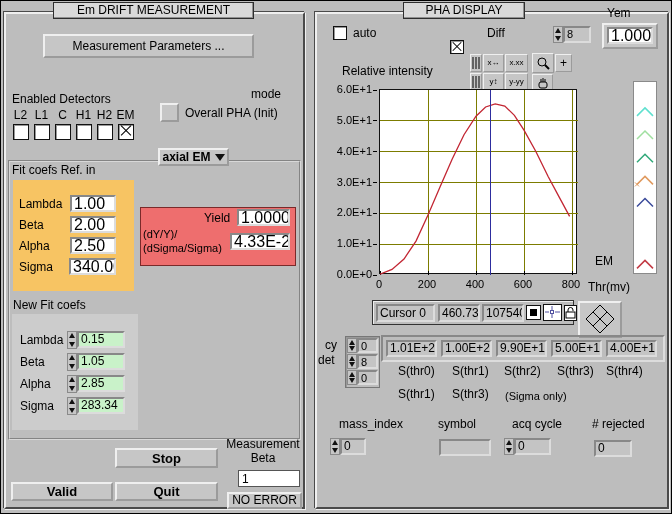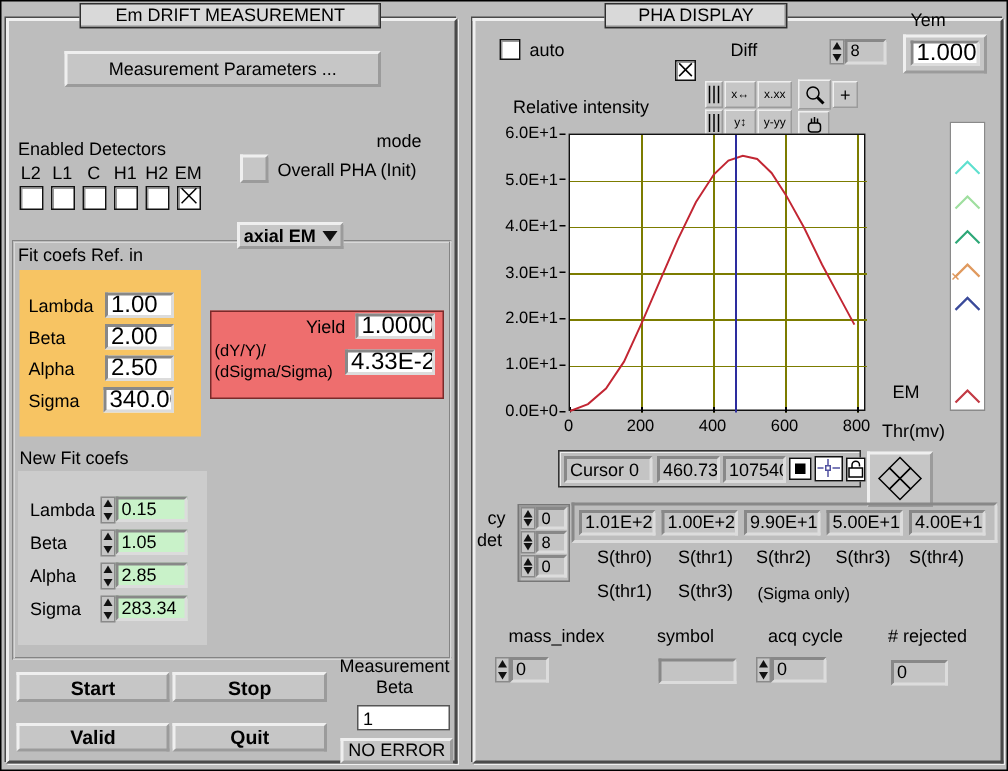"Start" div.abs { html: <div>Start</div> -> none }
